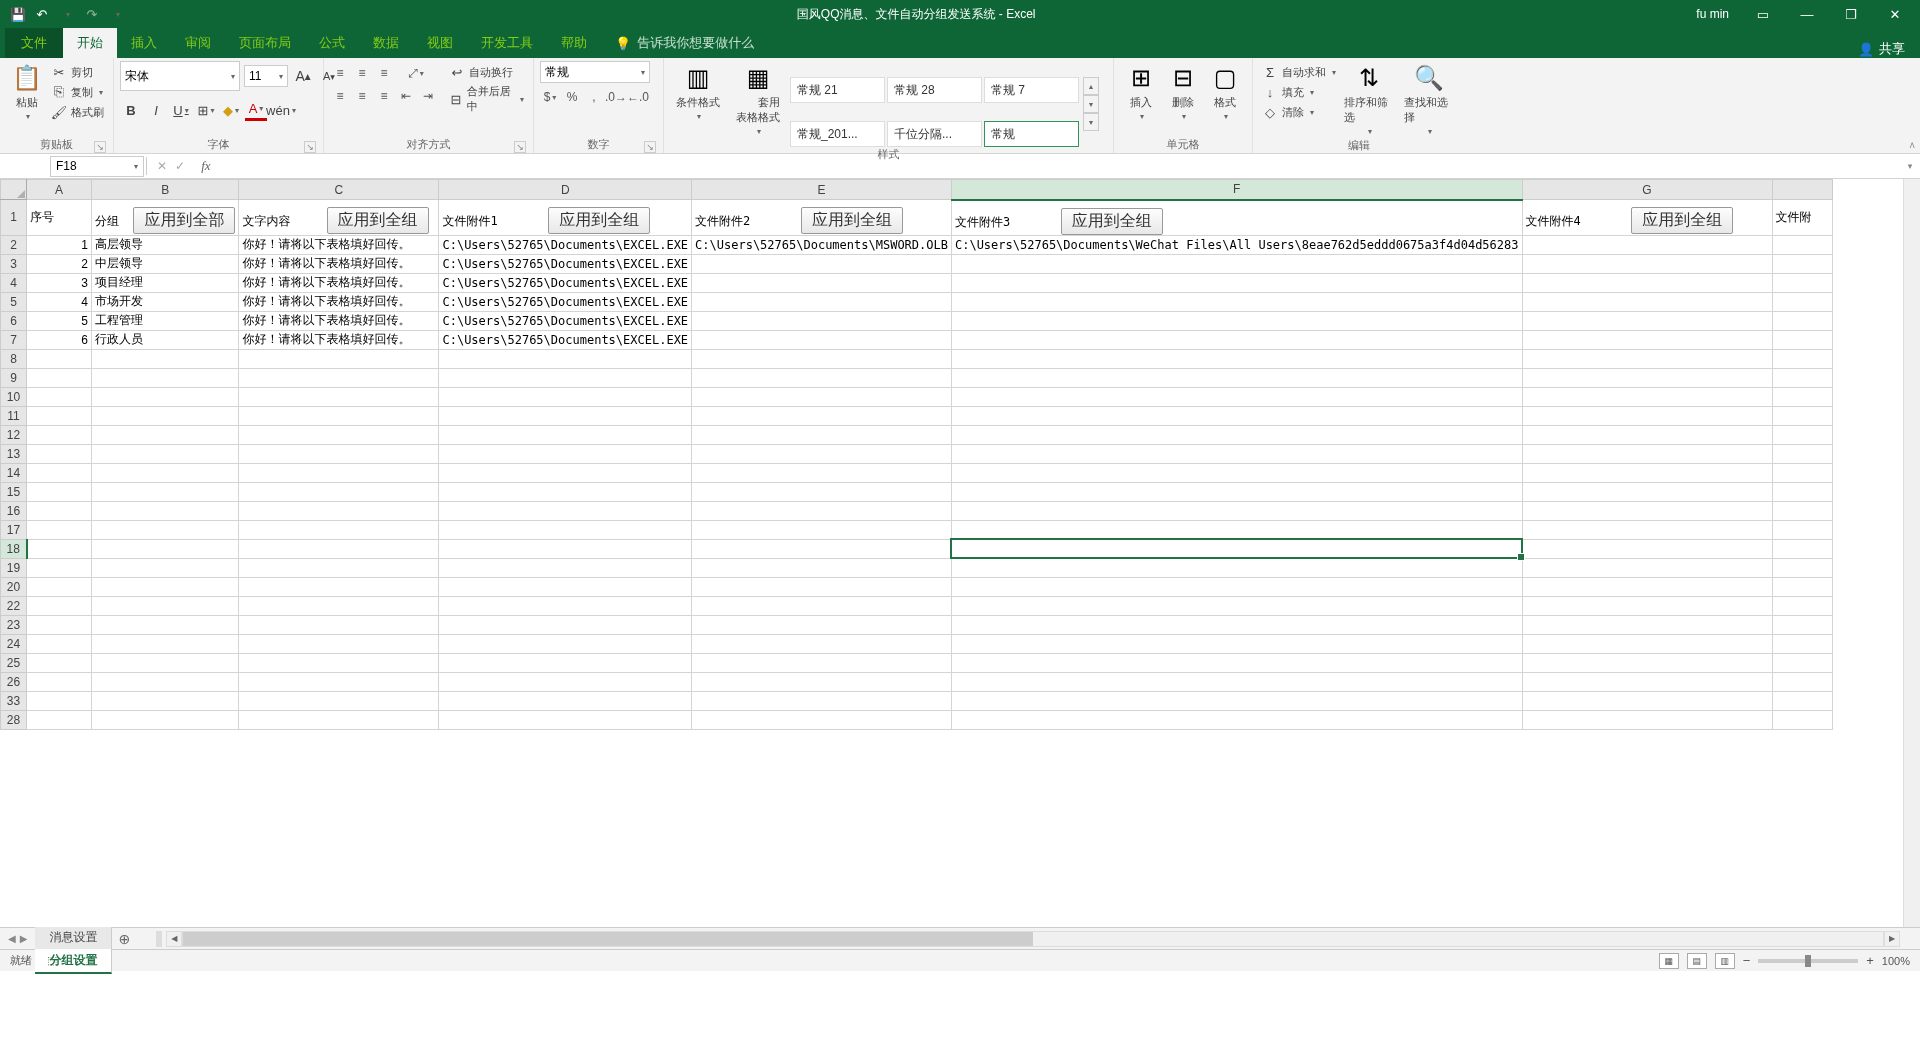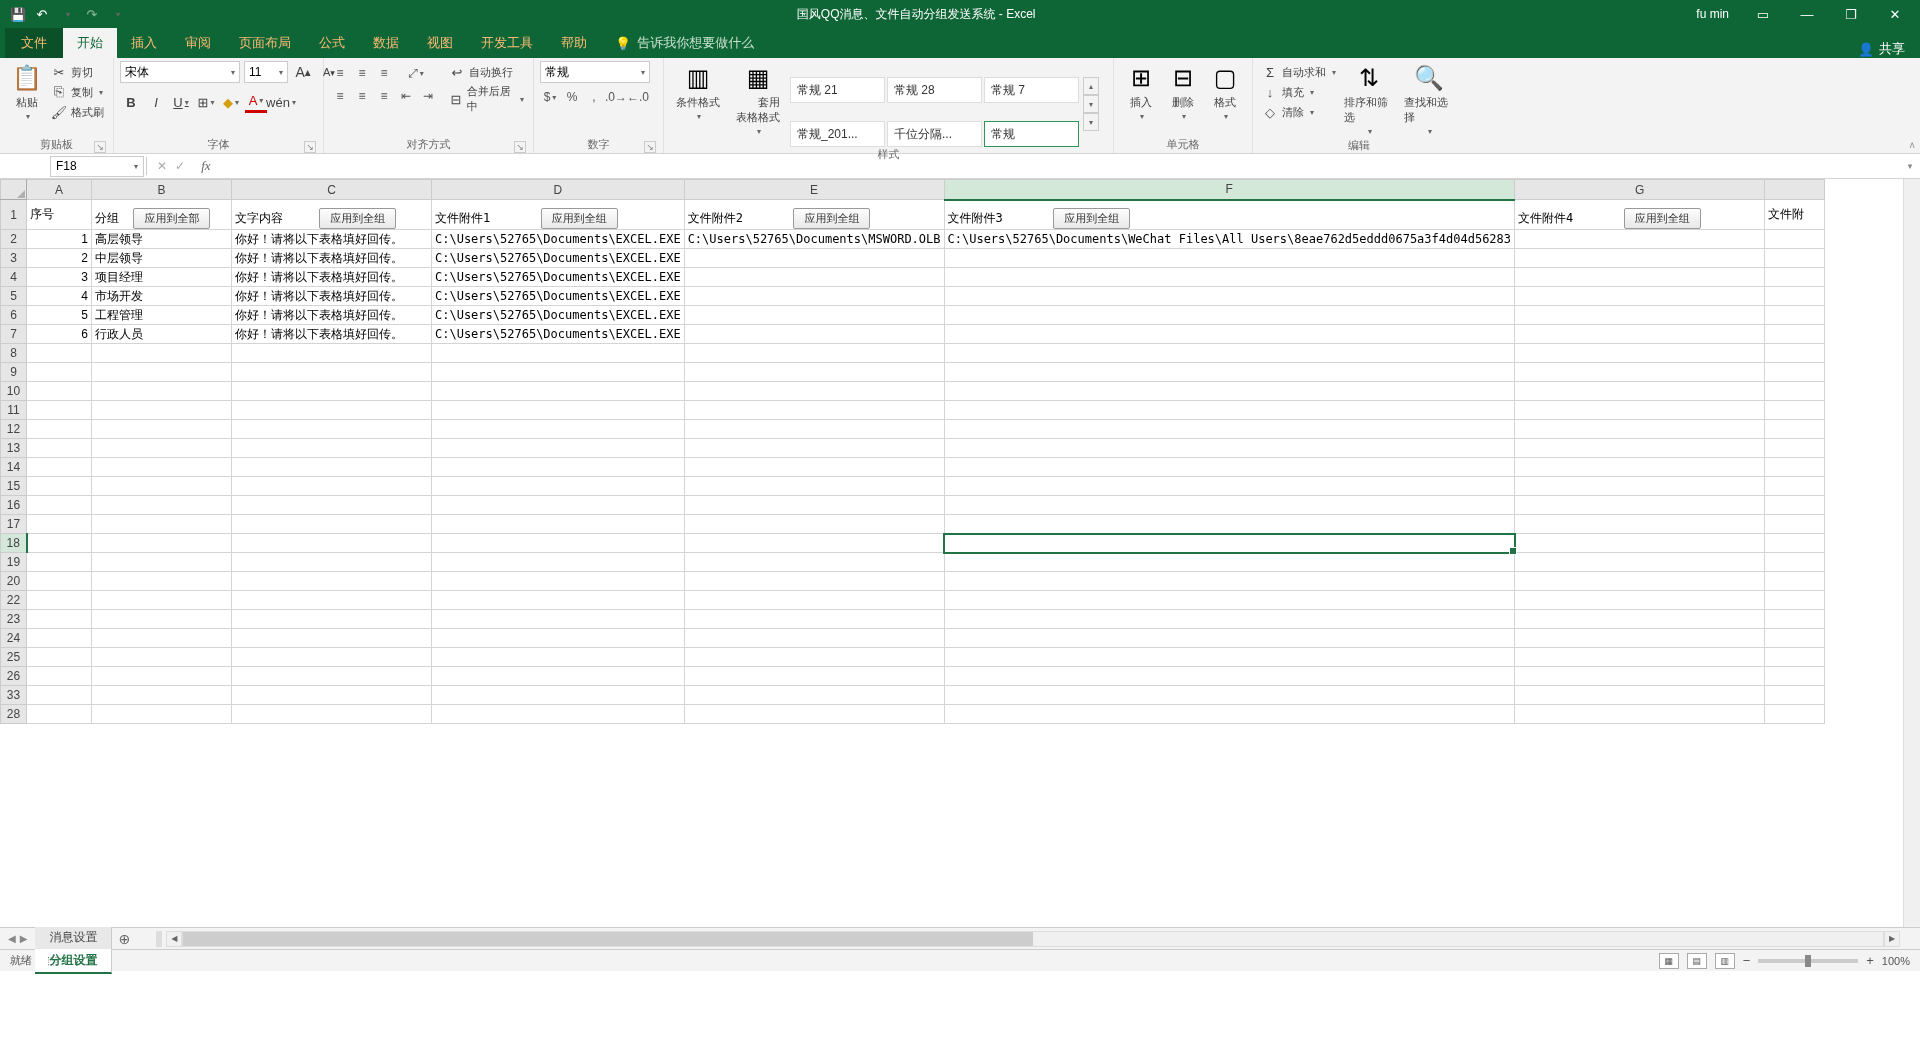"文件" .ribbon-tab { color: #fdba74 -> #84cc16 }
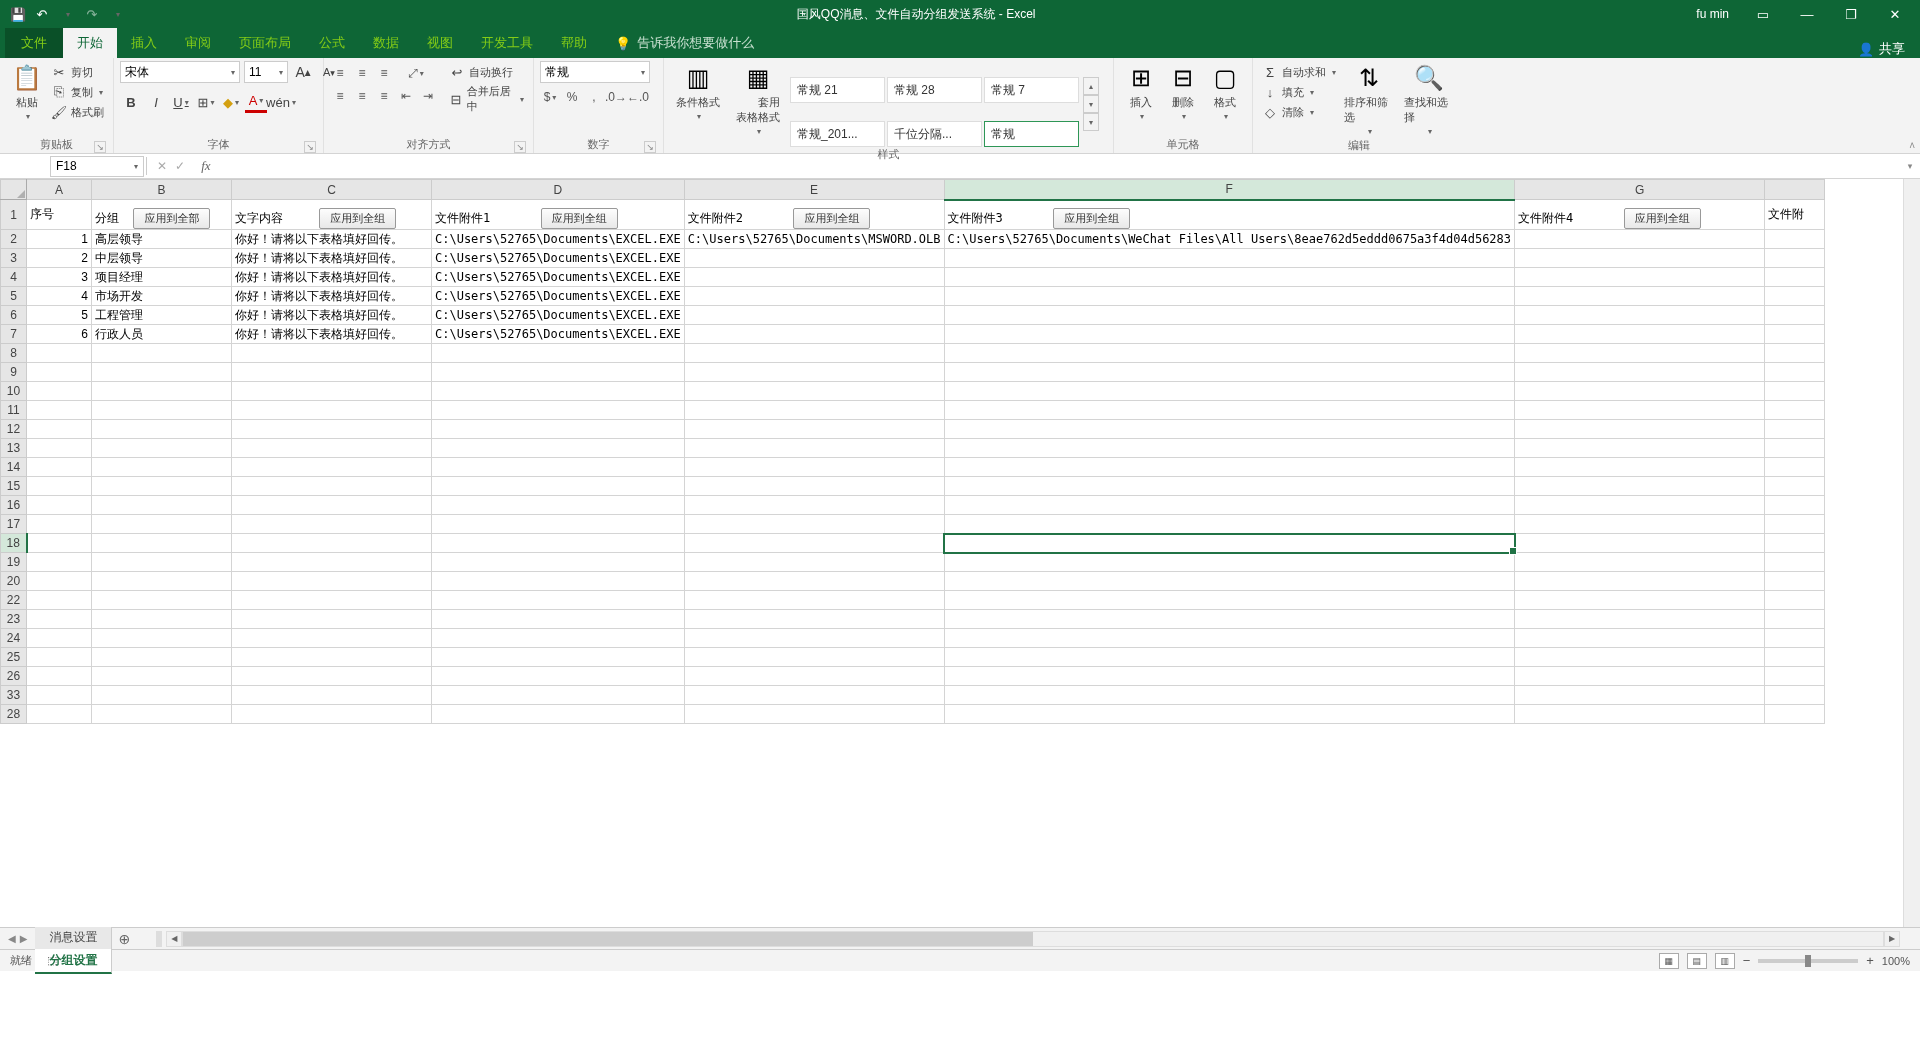"宋体" .font-name { height: 22px -> 30px }
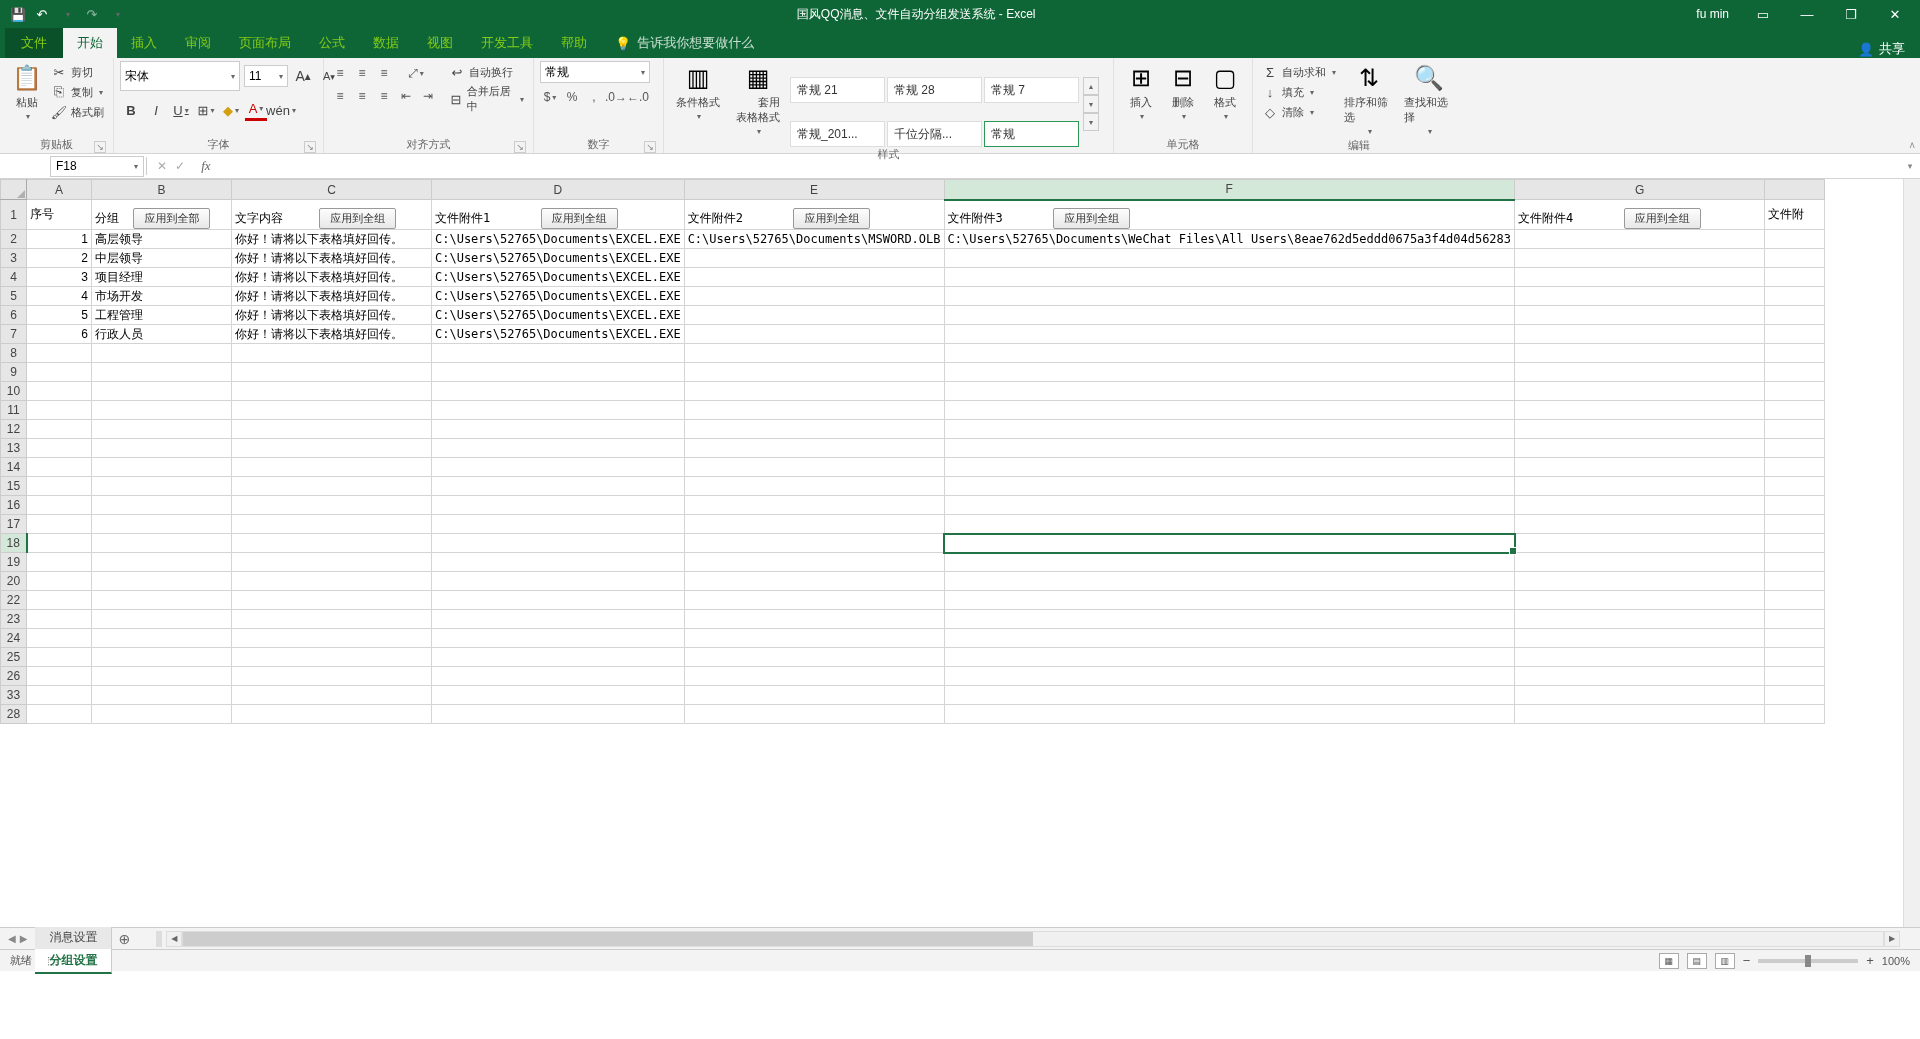"应用到全部" .embed-btn { font-size: 11px -> 16px }
